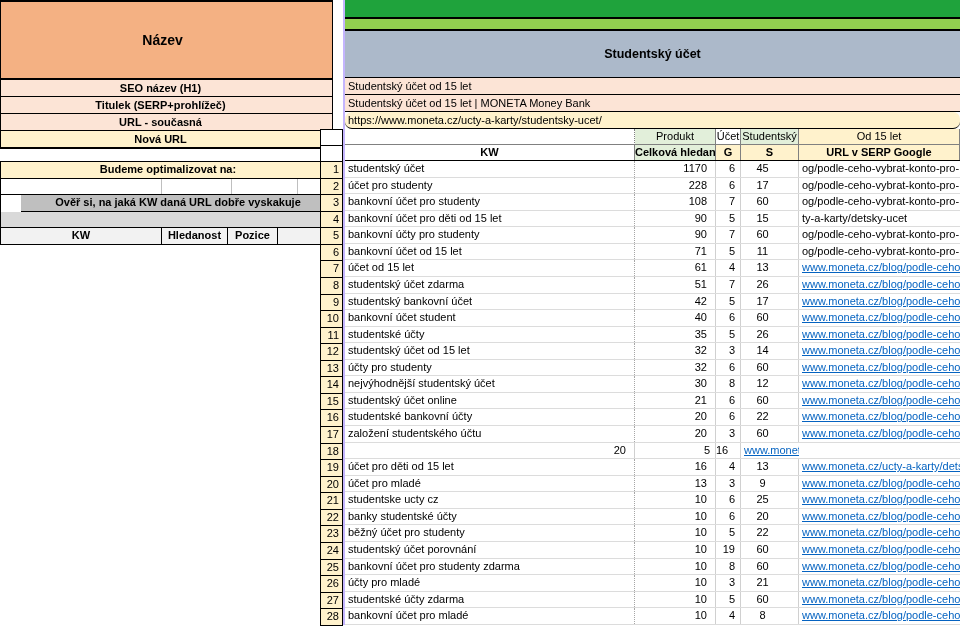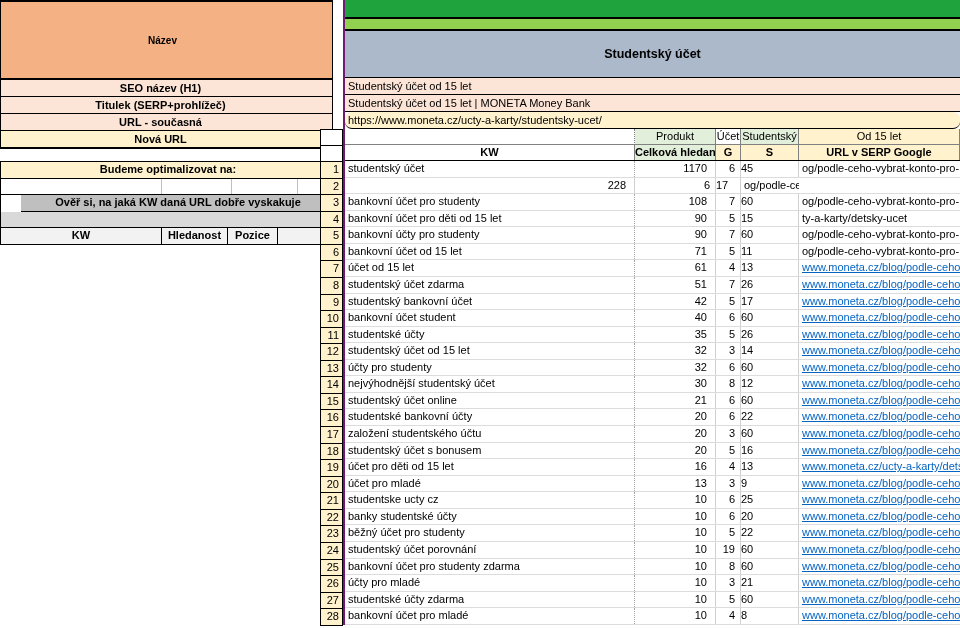"Název" .lt-title { font-size: 10px -> 14px }
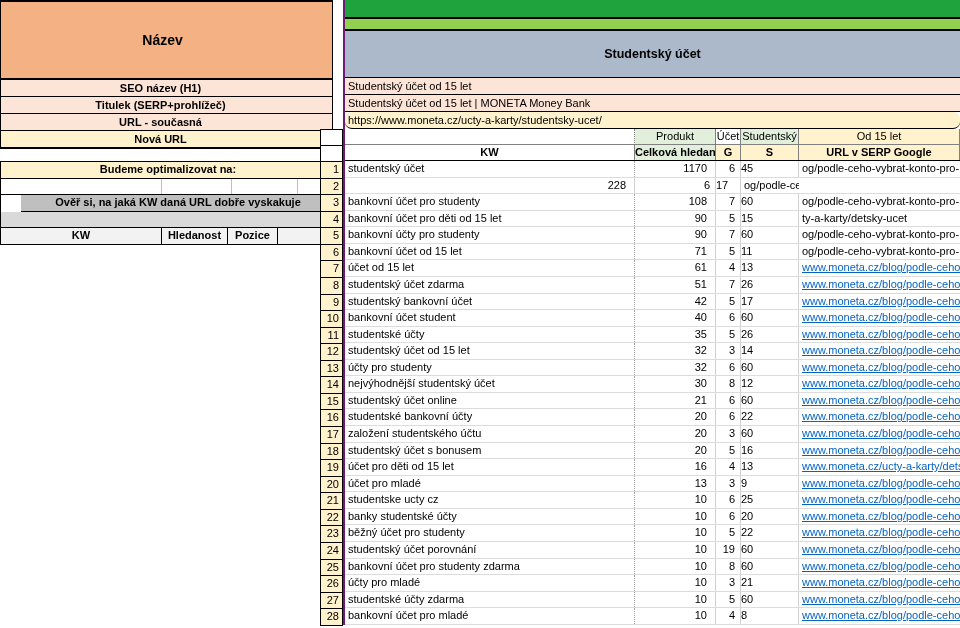"Studentský účet" .main { border-left: 2px solid #701a75 -> 2px solid #c4b5fd }
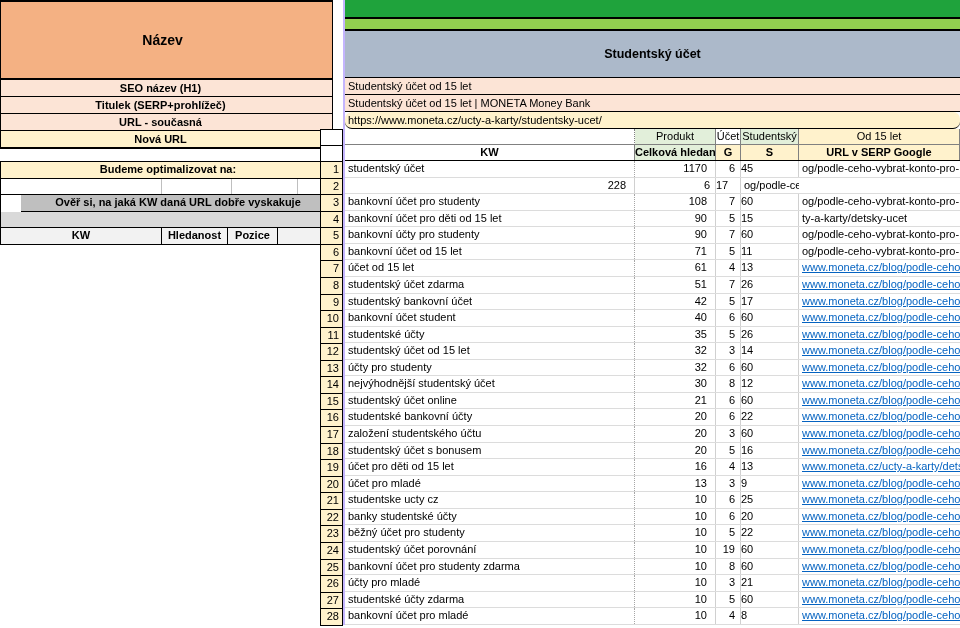"45" .c-s { text-align: left -> center }
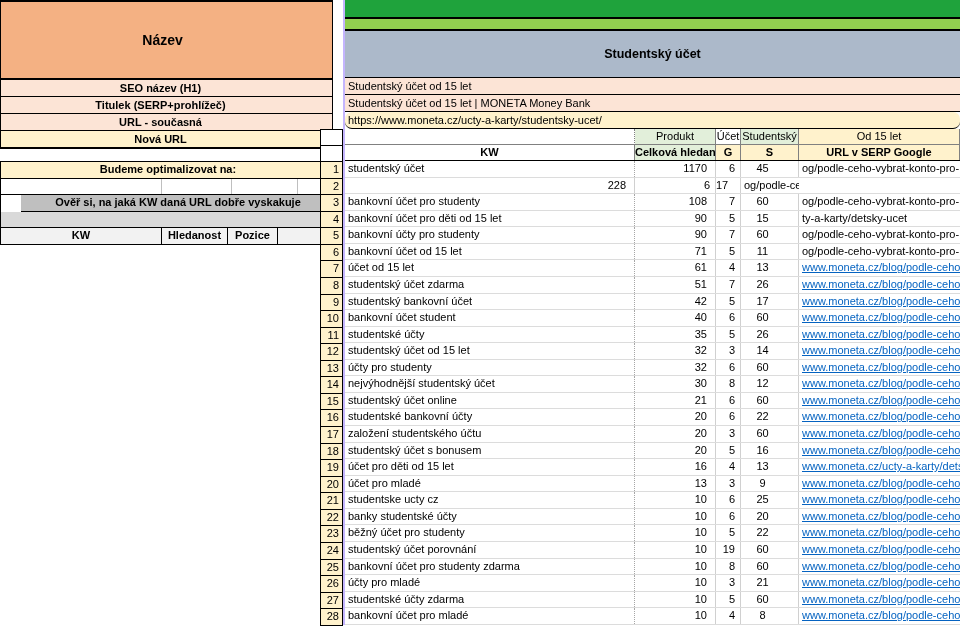"účet pro studenty" div.tc { html: none -> <div>účet pro studenty</div> }
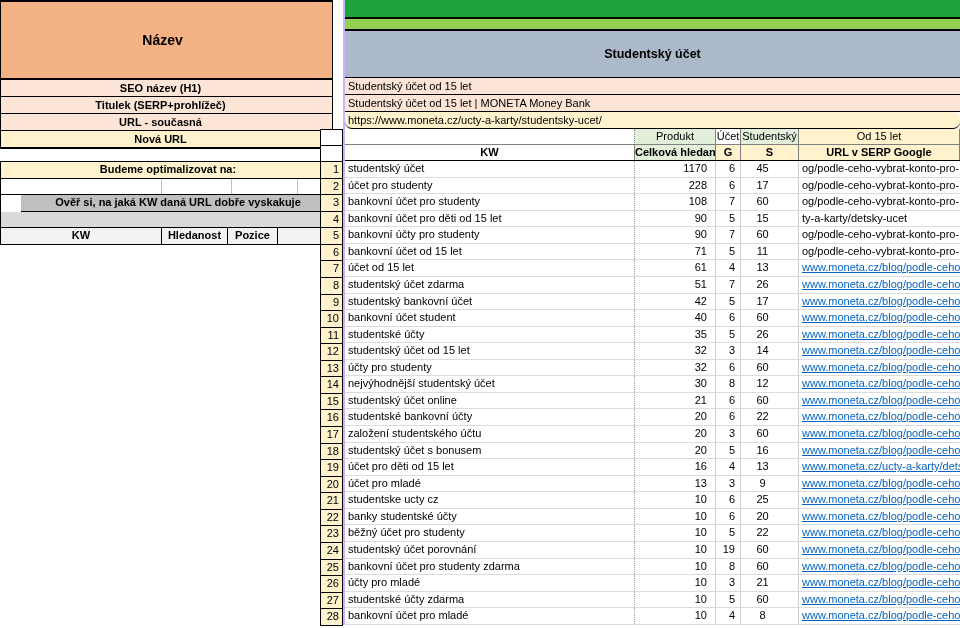"studentský účet s bonusem" div.tc { html: <div>studentský účet s bonusem</div> -> none }
